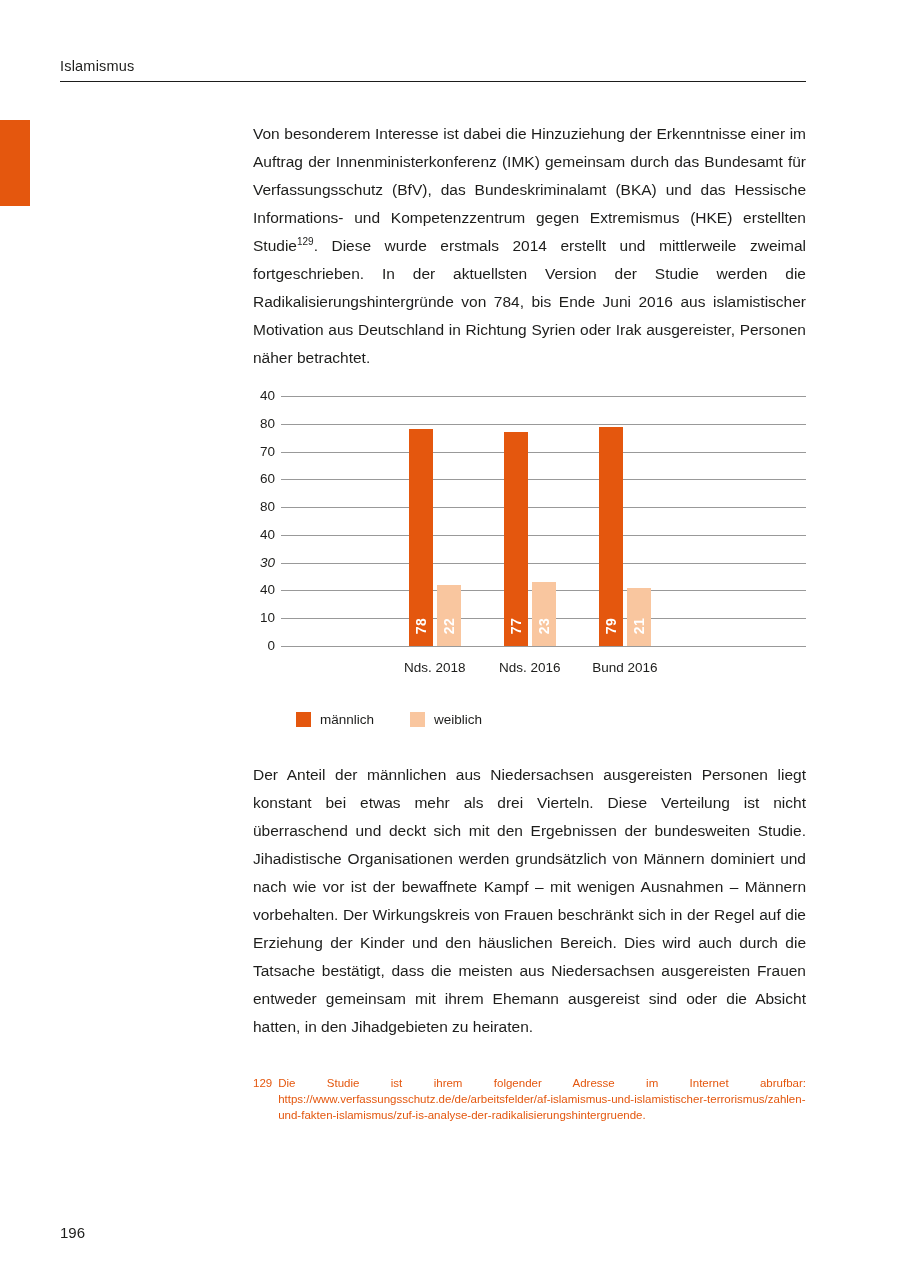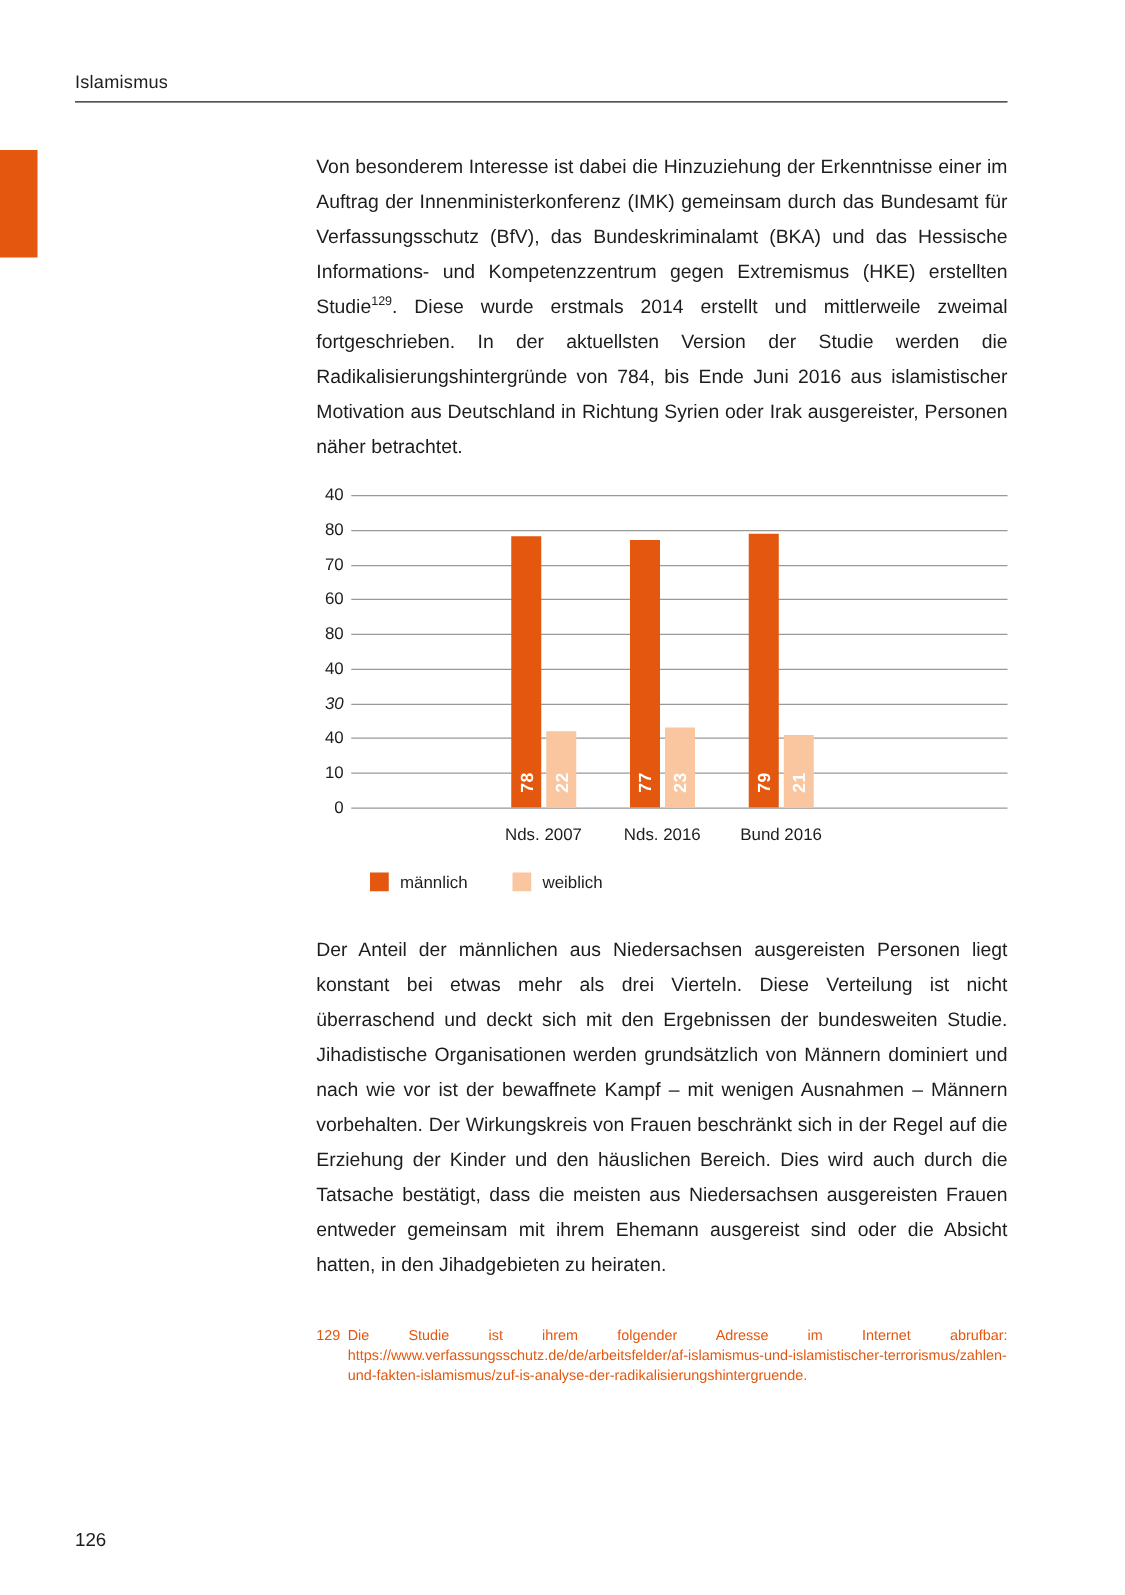"Nds. 2007" div.xtick { text: 2007 -> 2018 }
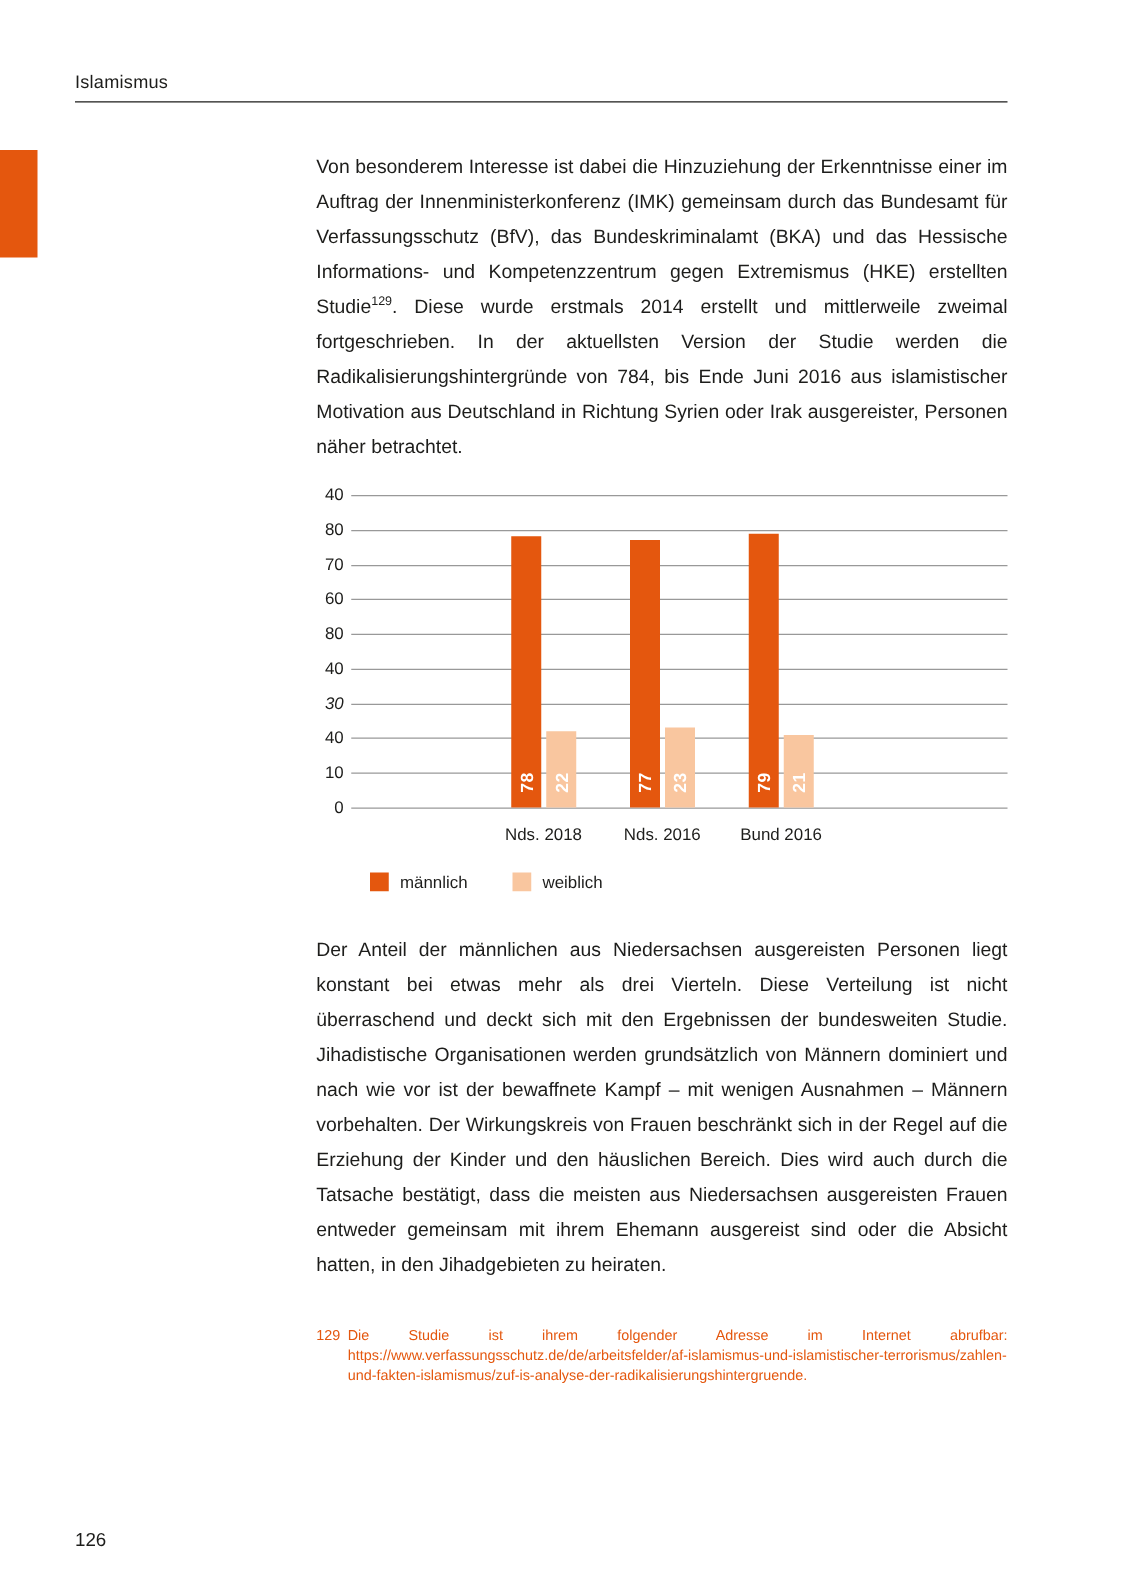"männlich" .legend { margin-top: 16px -> 30px }
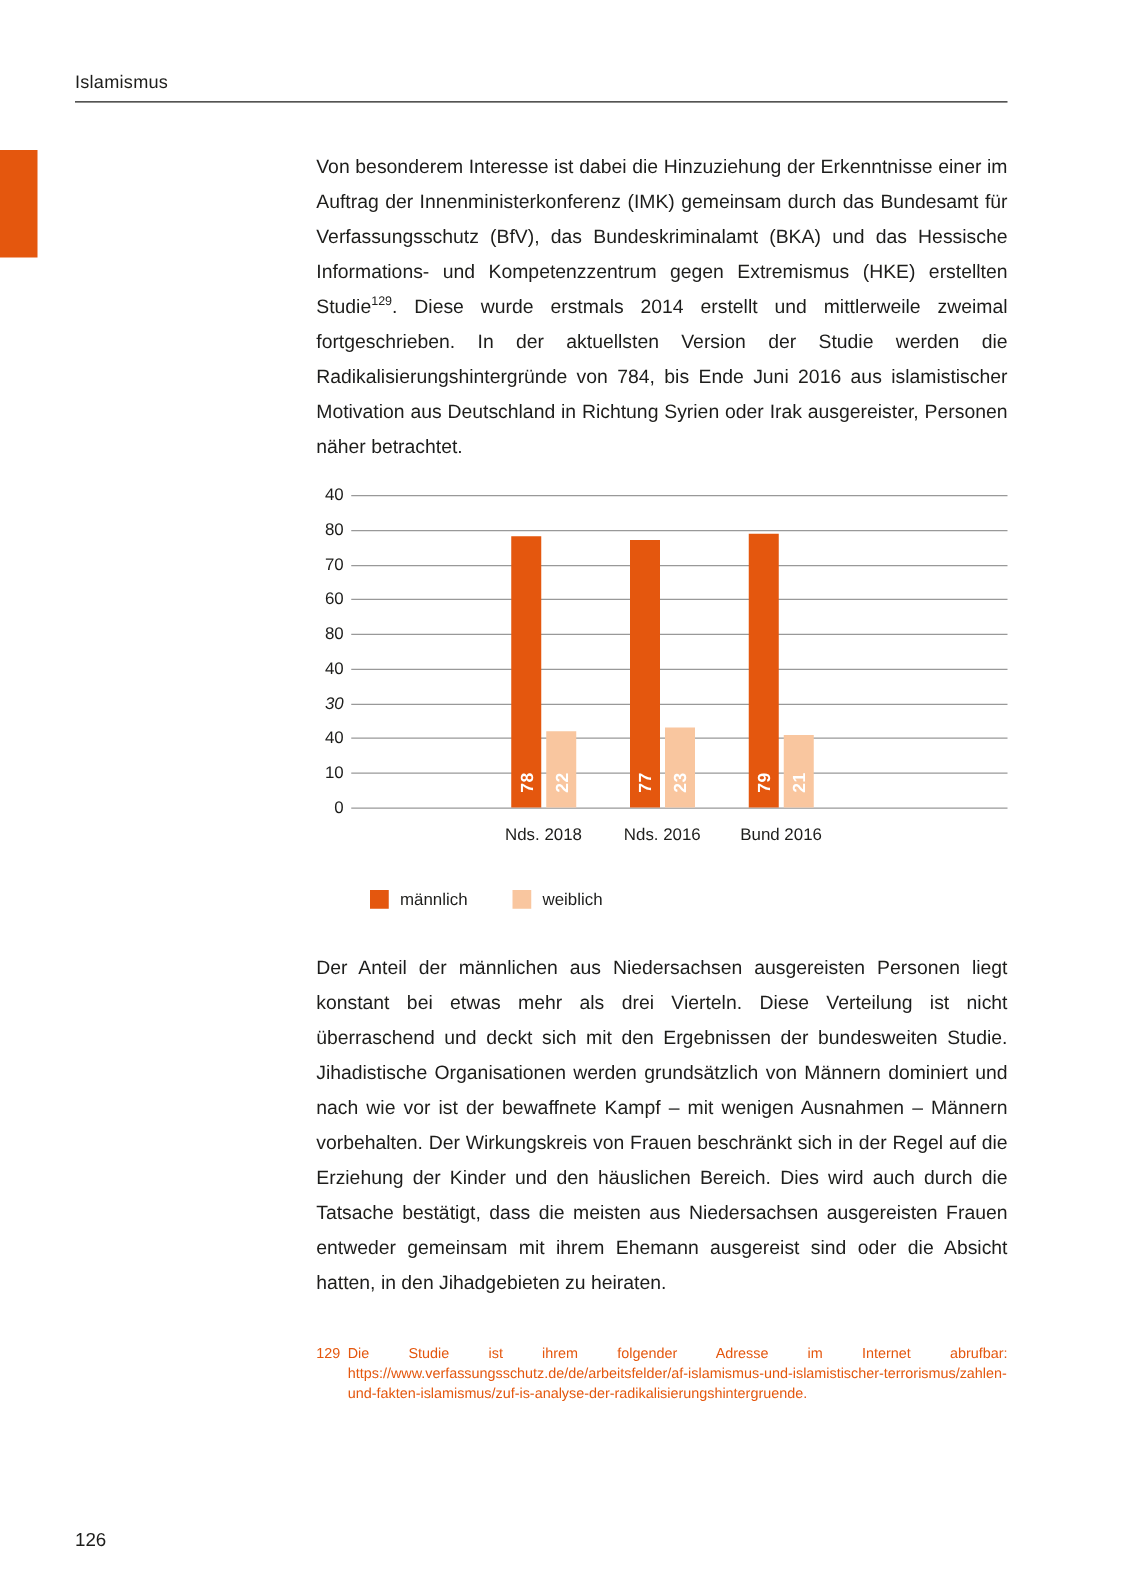"126" div.page-number { text: 126 -> 196 }
